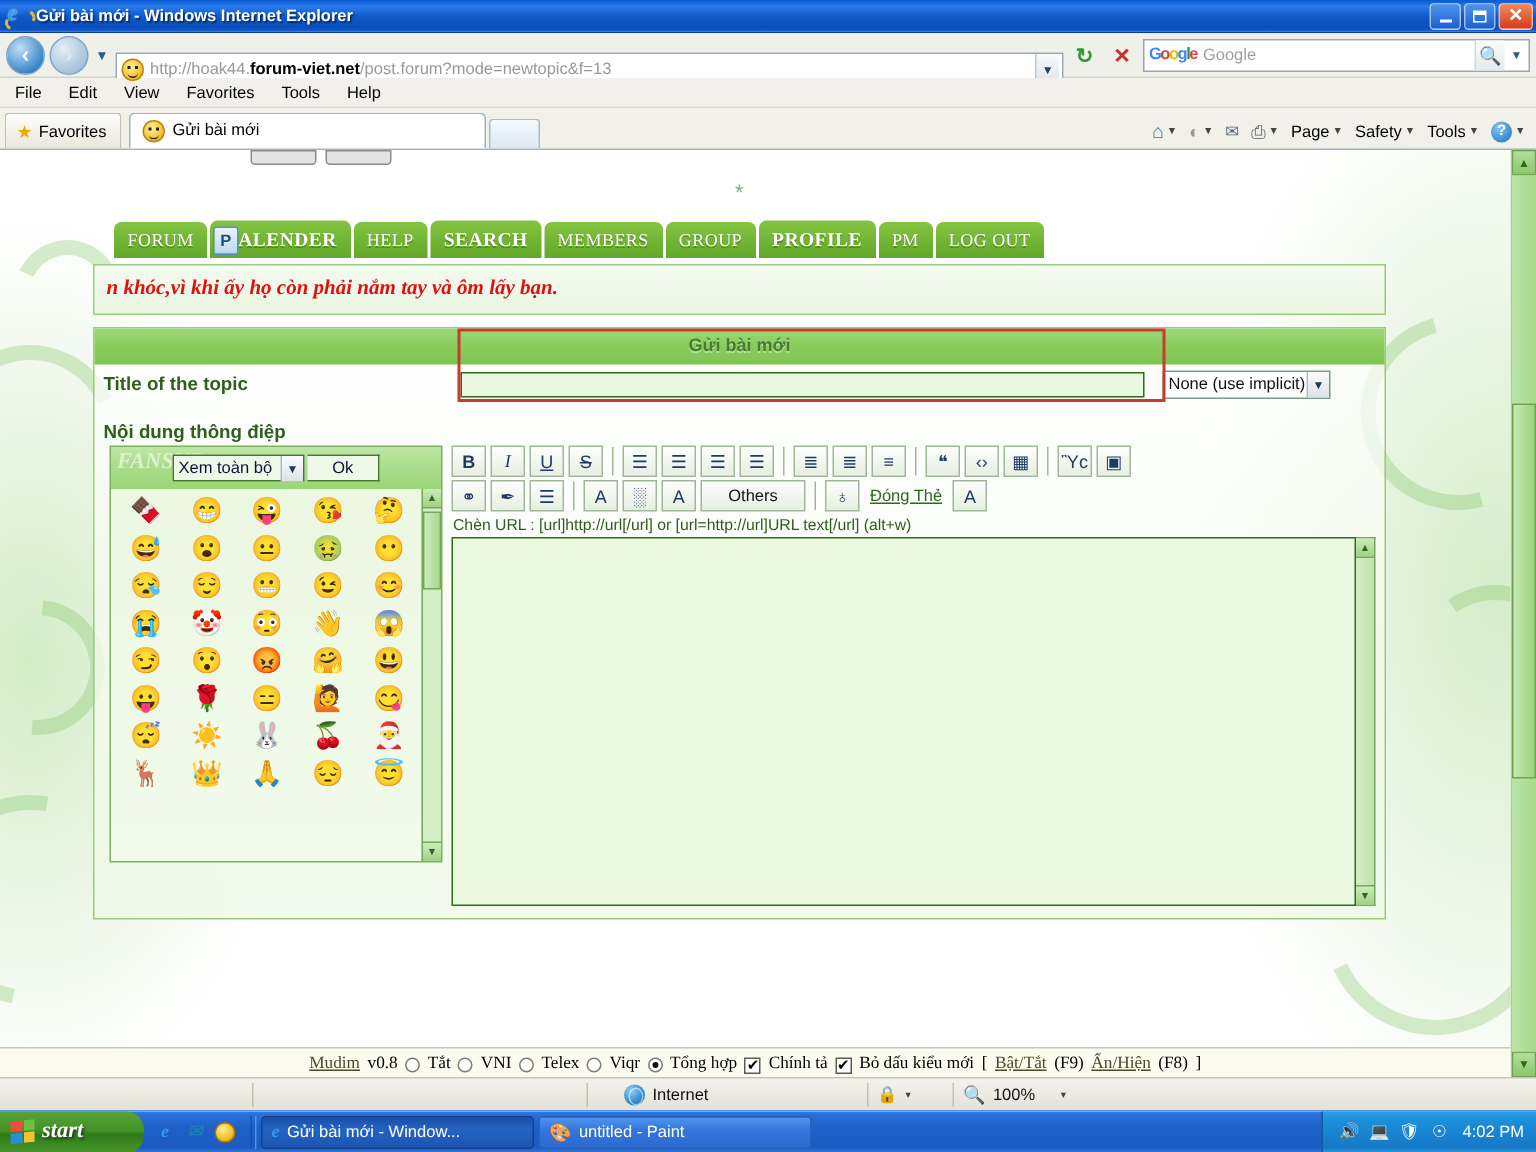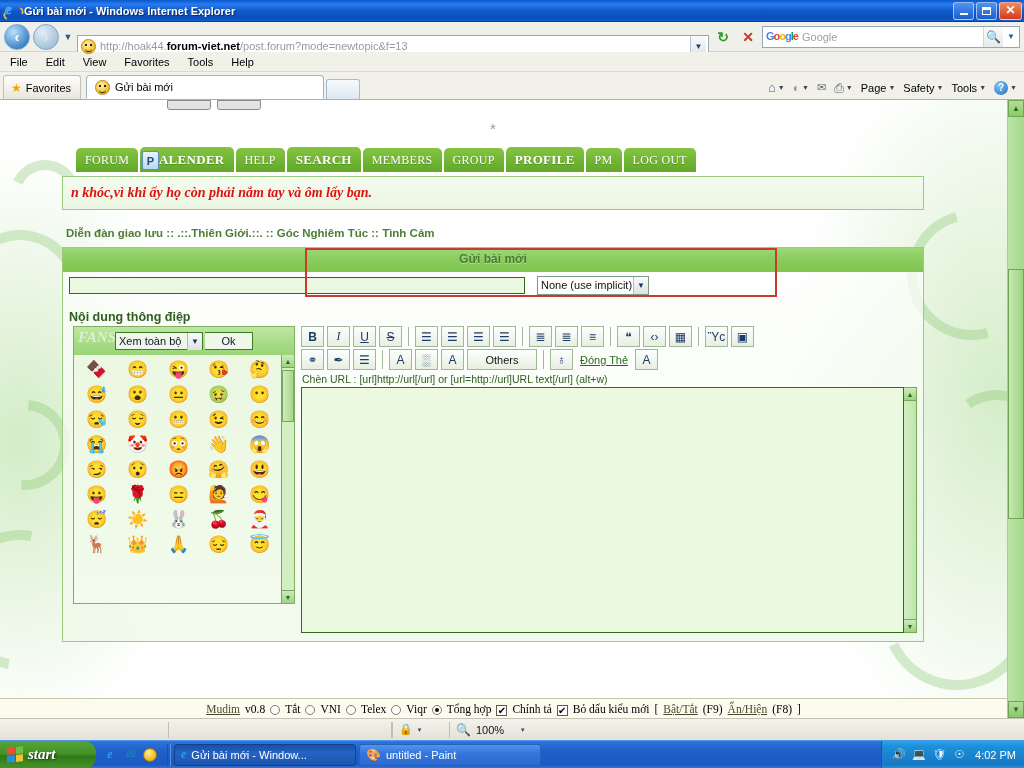"Diễn đàn giao lưu ::" div.crumb { html: <div>Diễn đàn giao lưu :: .::.Thiên Giới.::. :: Góc Nghiêm Túc :: Tình Cảm</div> -> none }
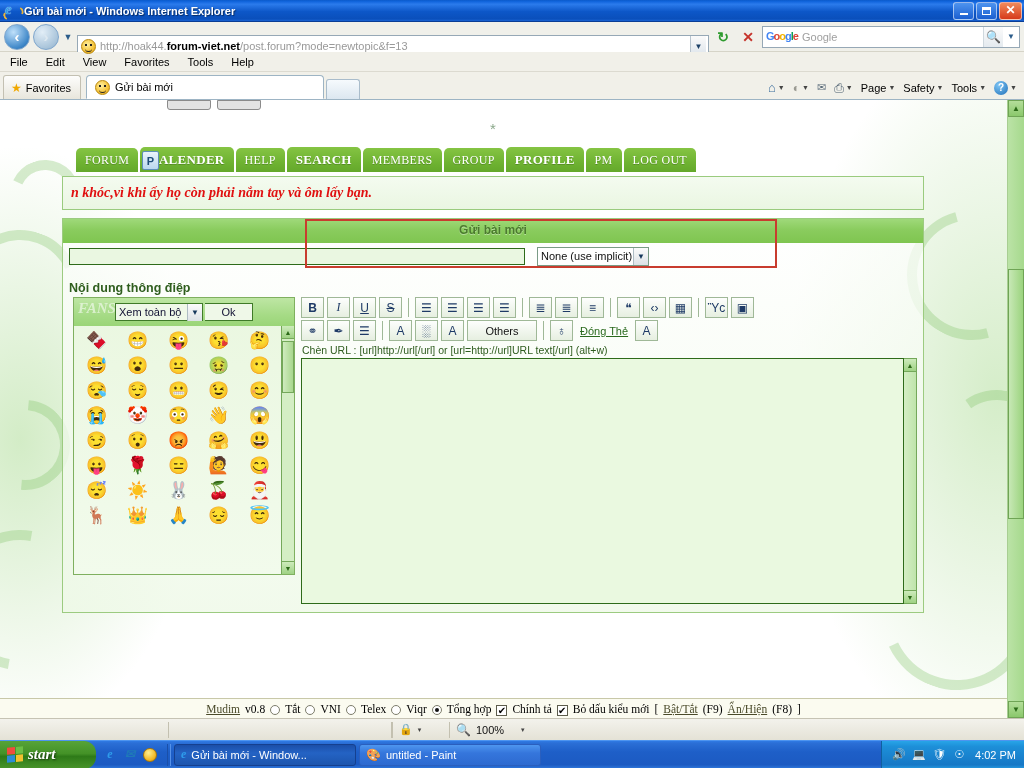"Title of the topic" span.flabel { html: none -> <span>Title of the topic</span> }
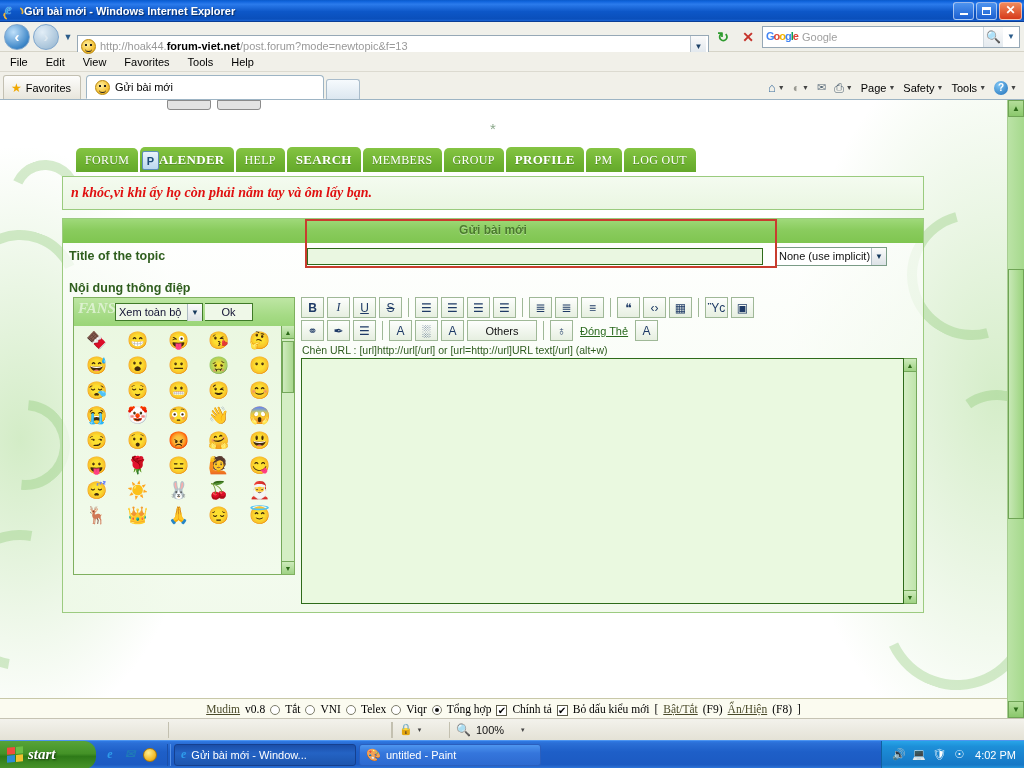"Internet" span.sb-cell { html: none -> <span> <span></span> <span>Internet</span> </span> }
